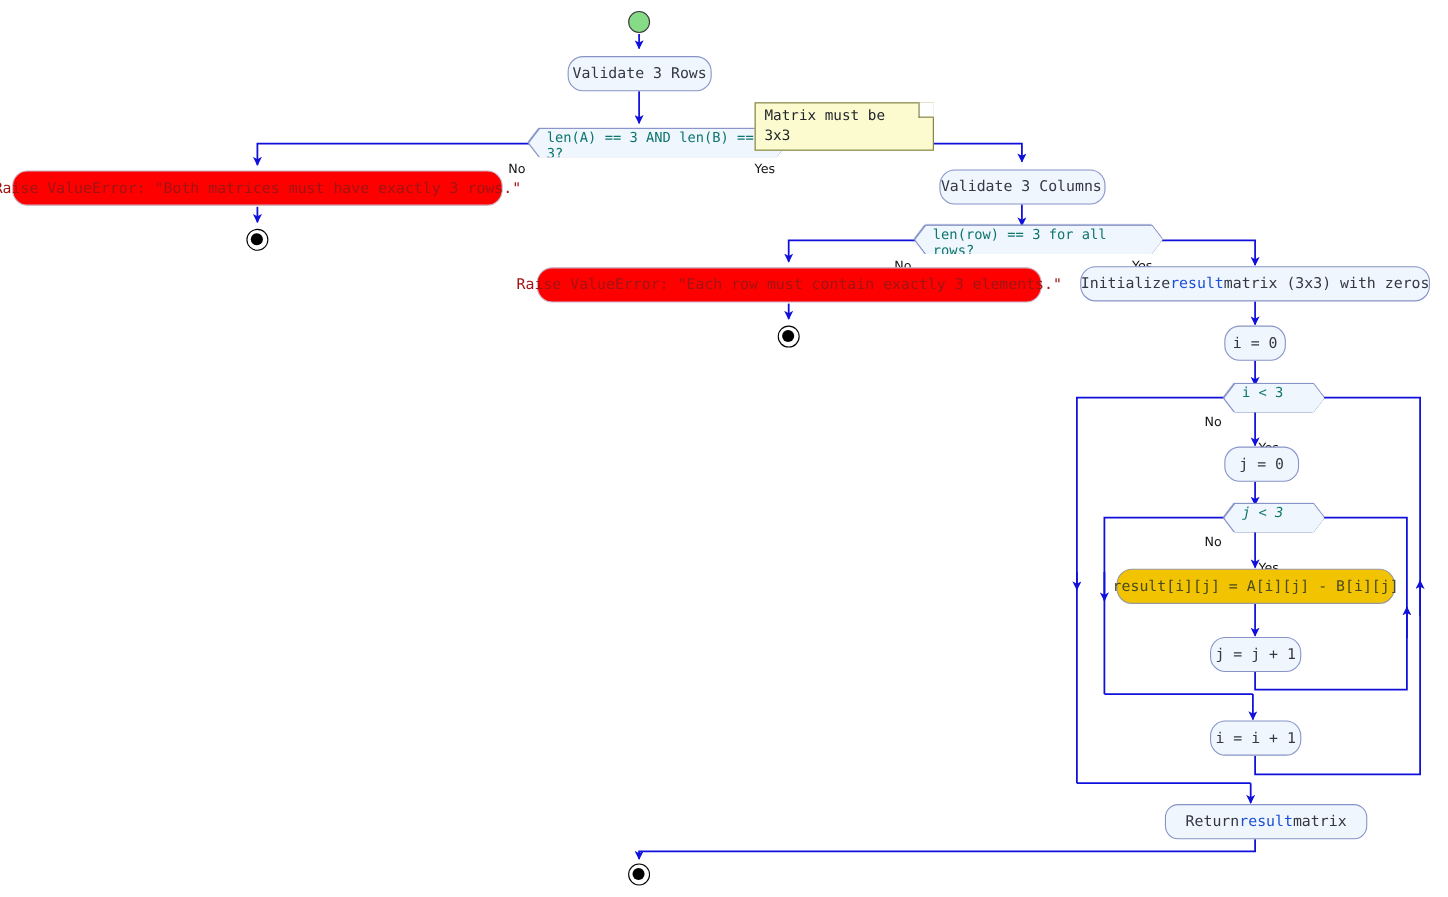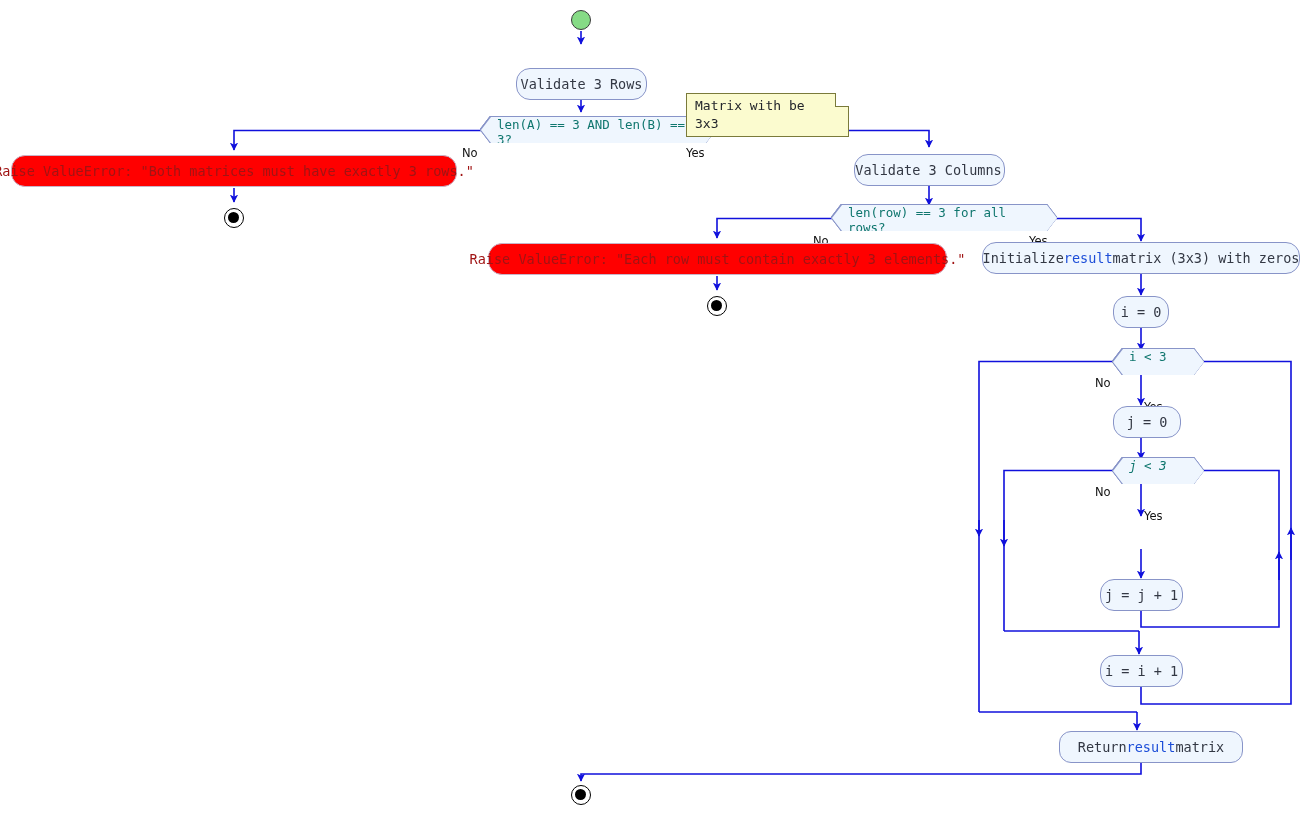"Validate 3 Rows" div.node { margin-top: 17px -> none }
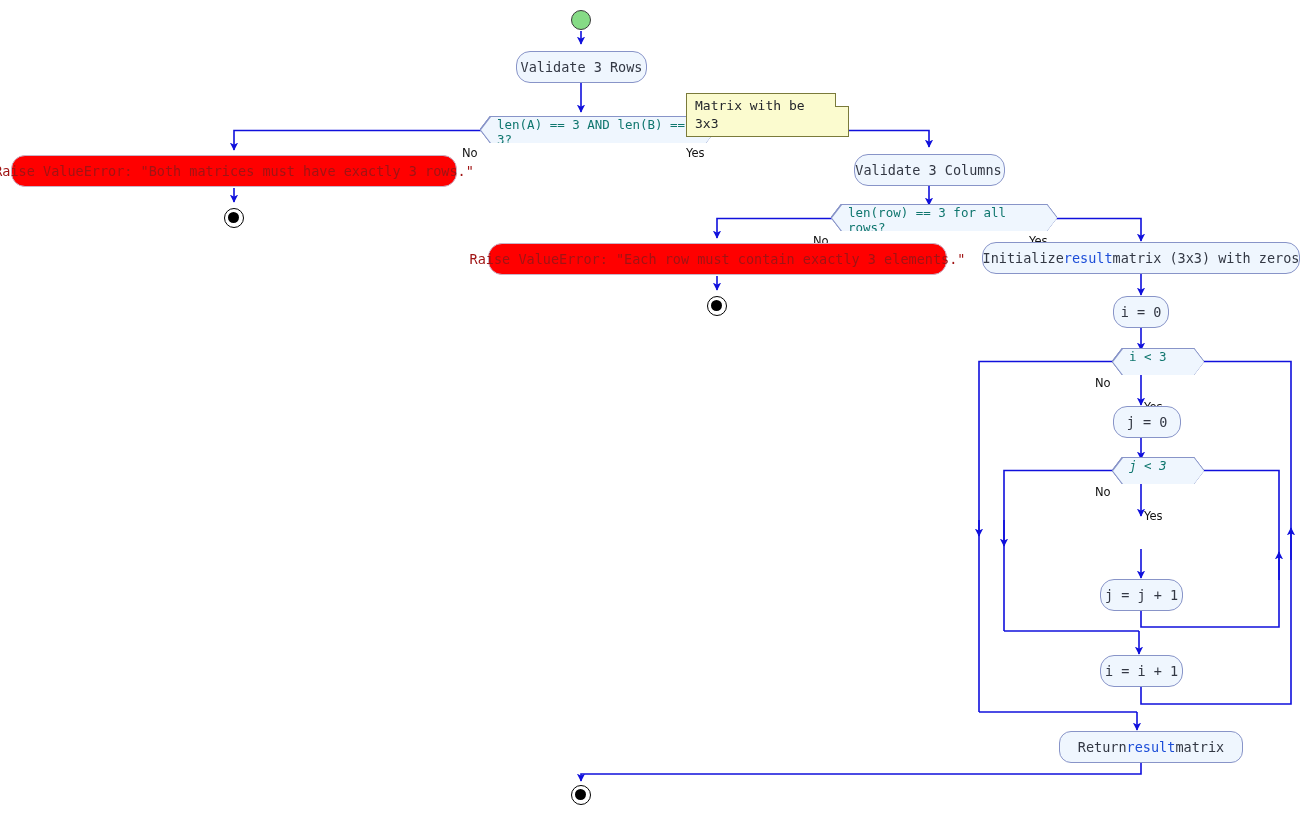"Matrix with be 3x3" span { text: with -> must }
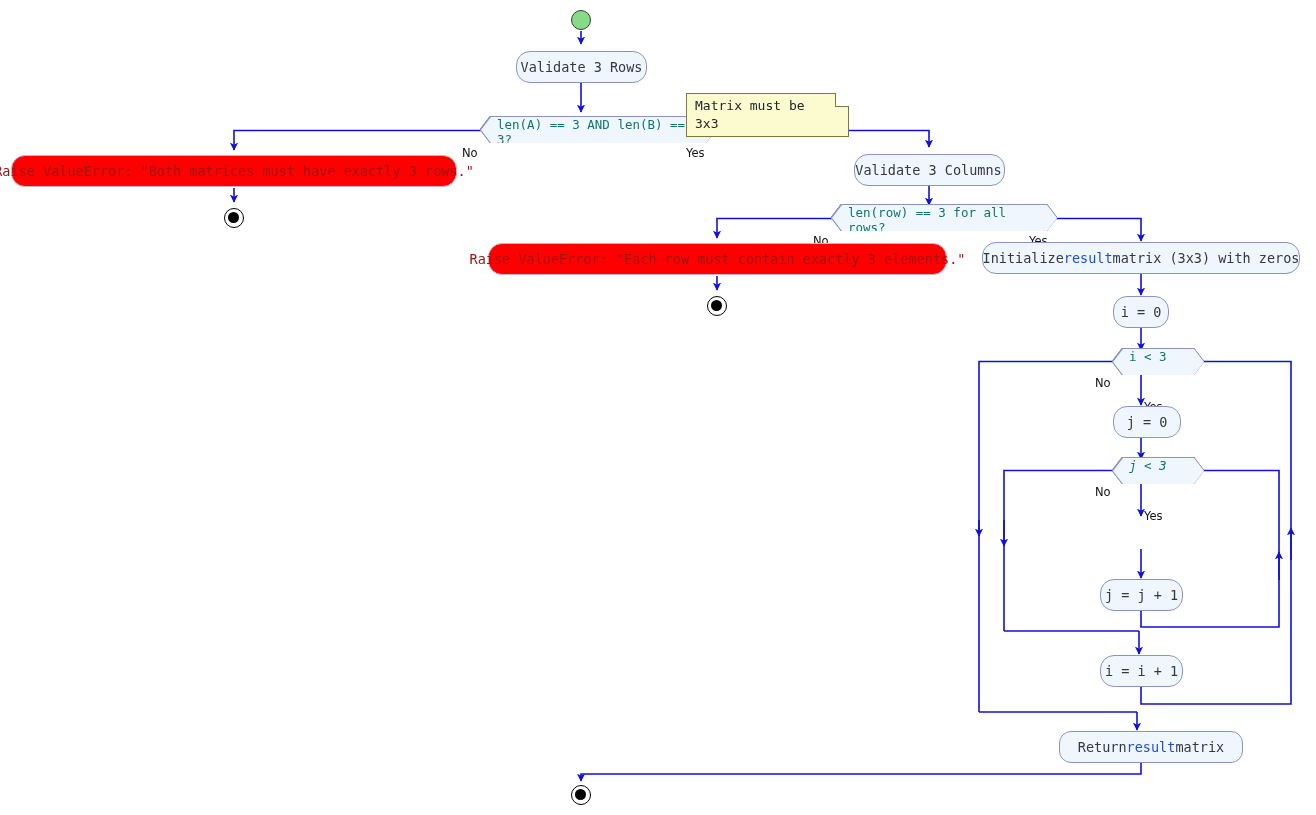"result[i][j] = A[i][j] - B[i][j]" div.node { html: none -> <div> <span>result[i][j] = A[i][j] - B[i][j]</span> </div> }
